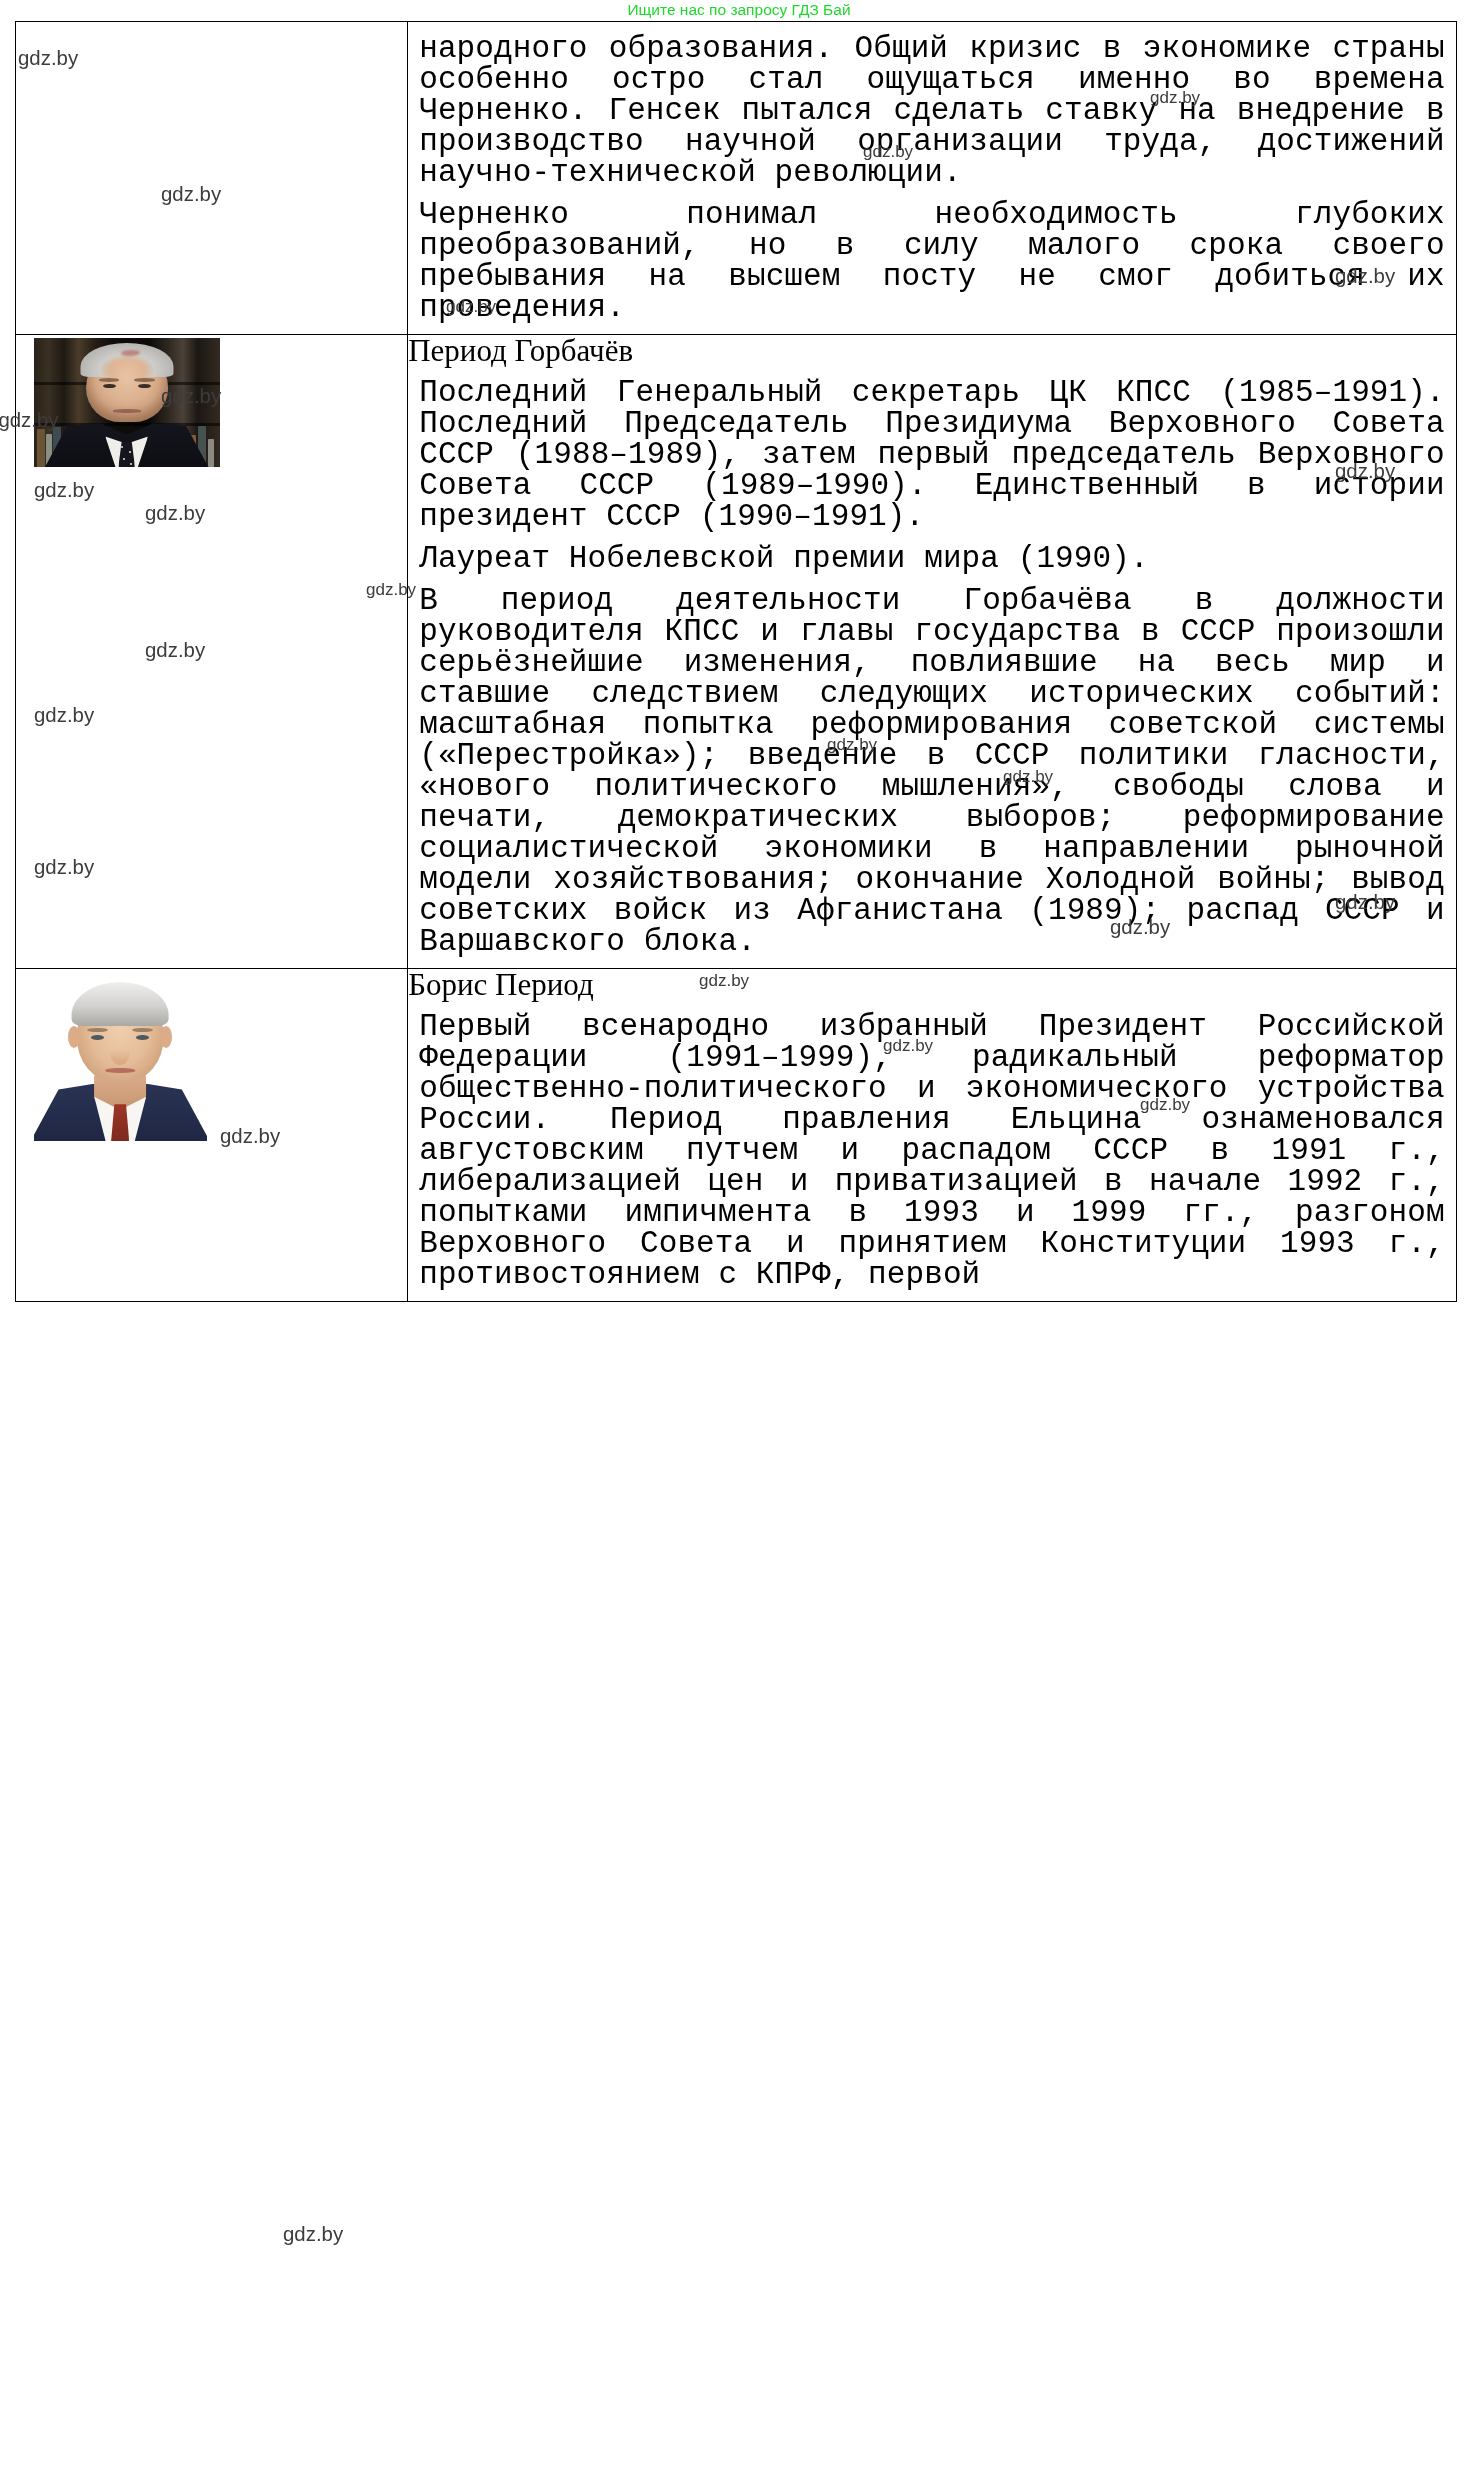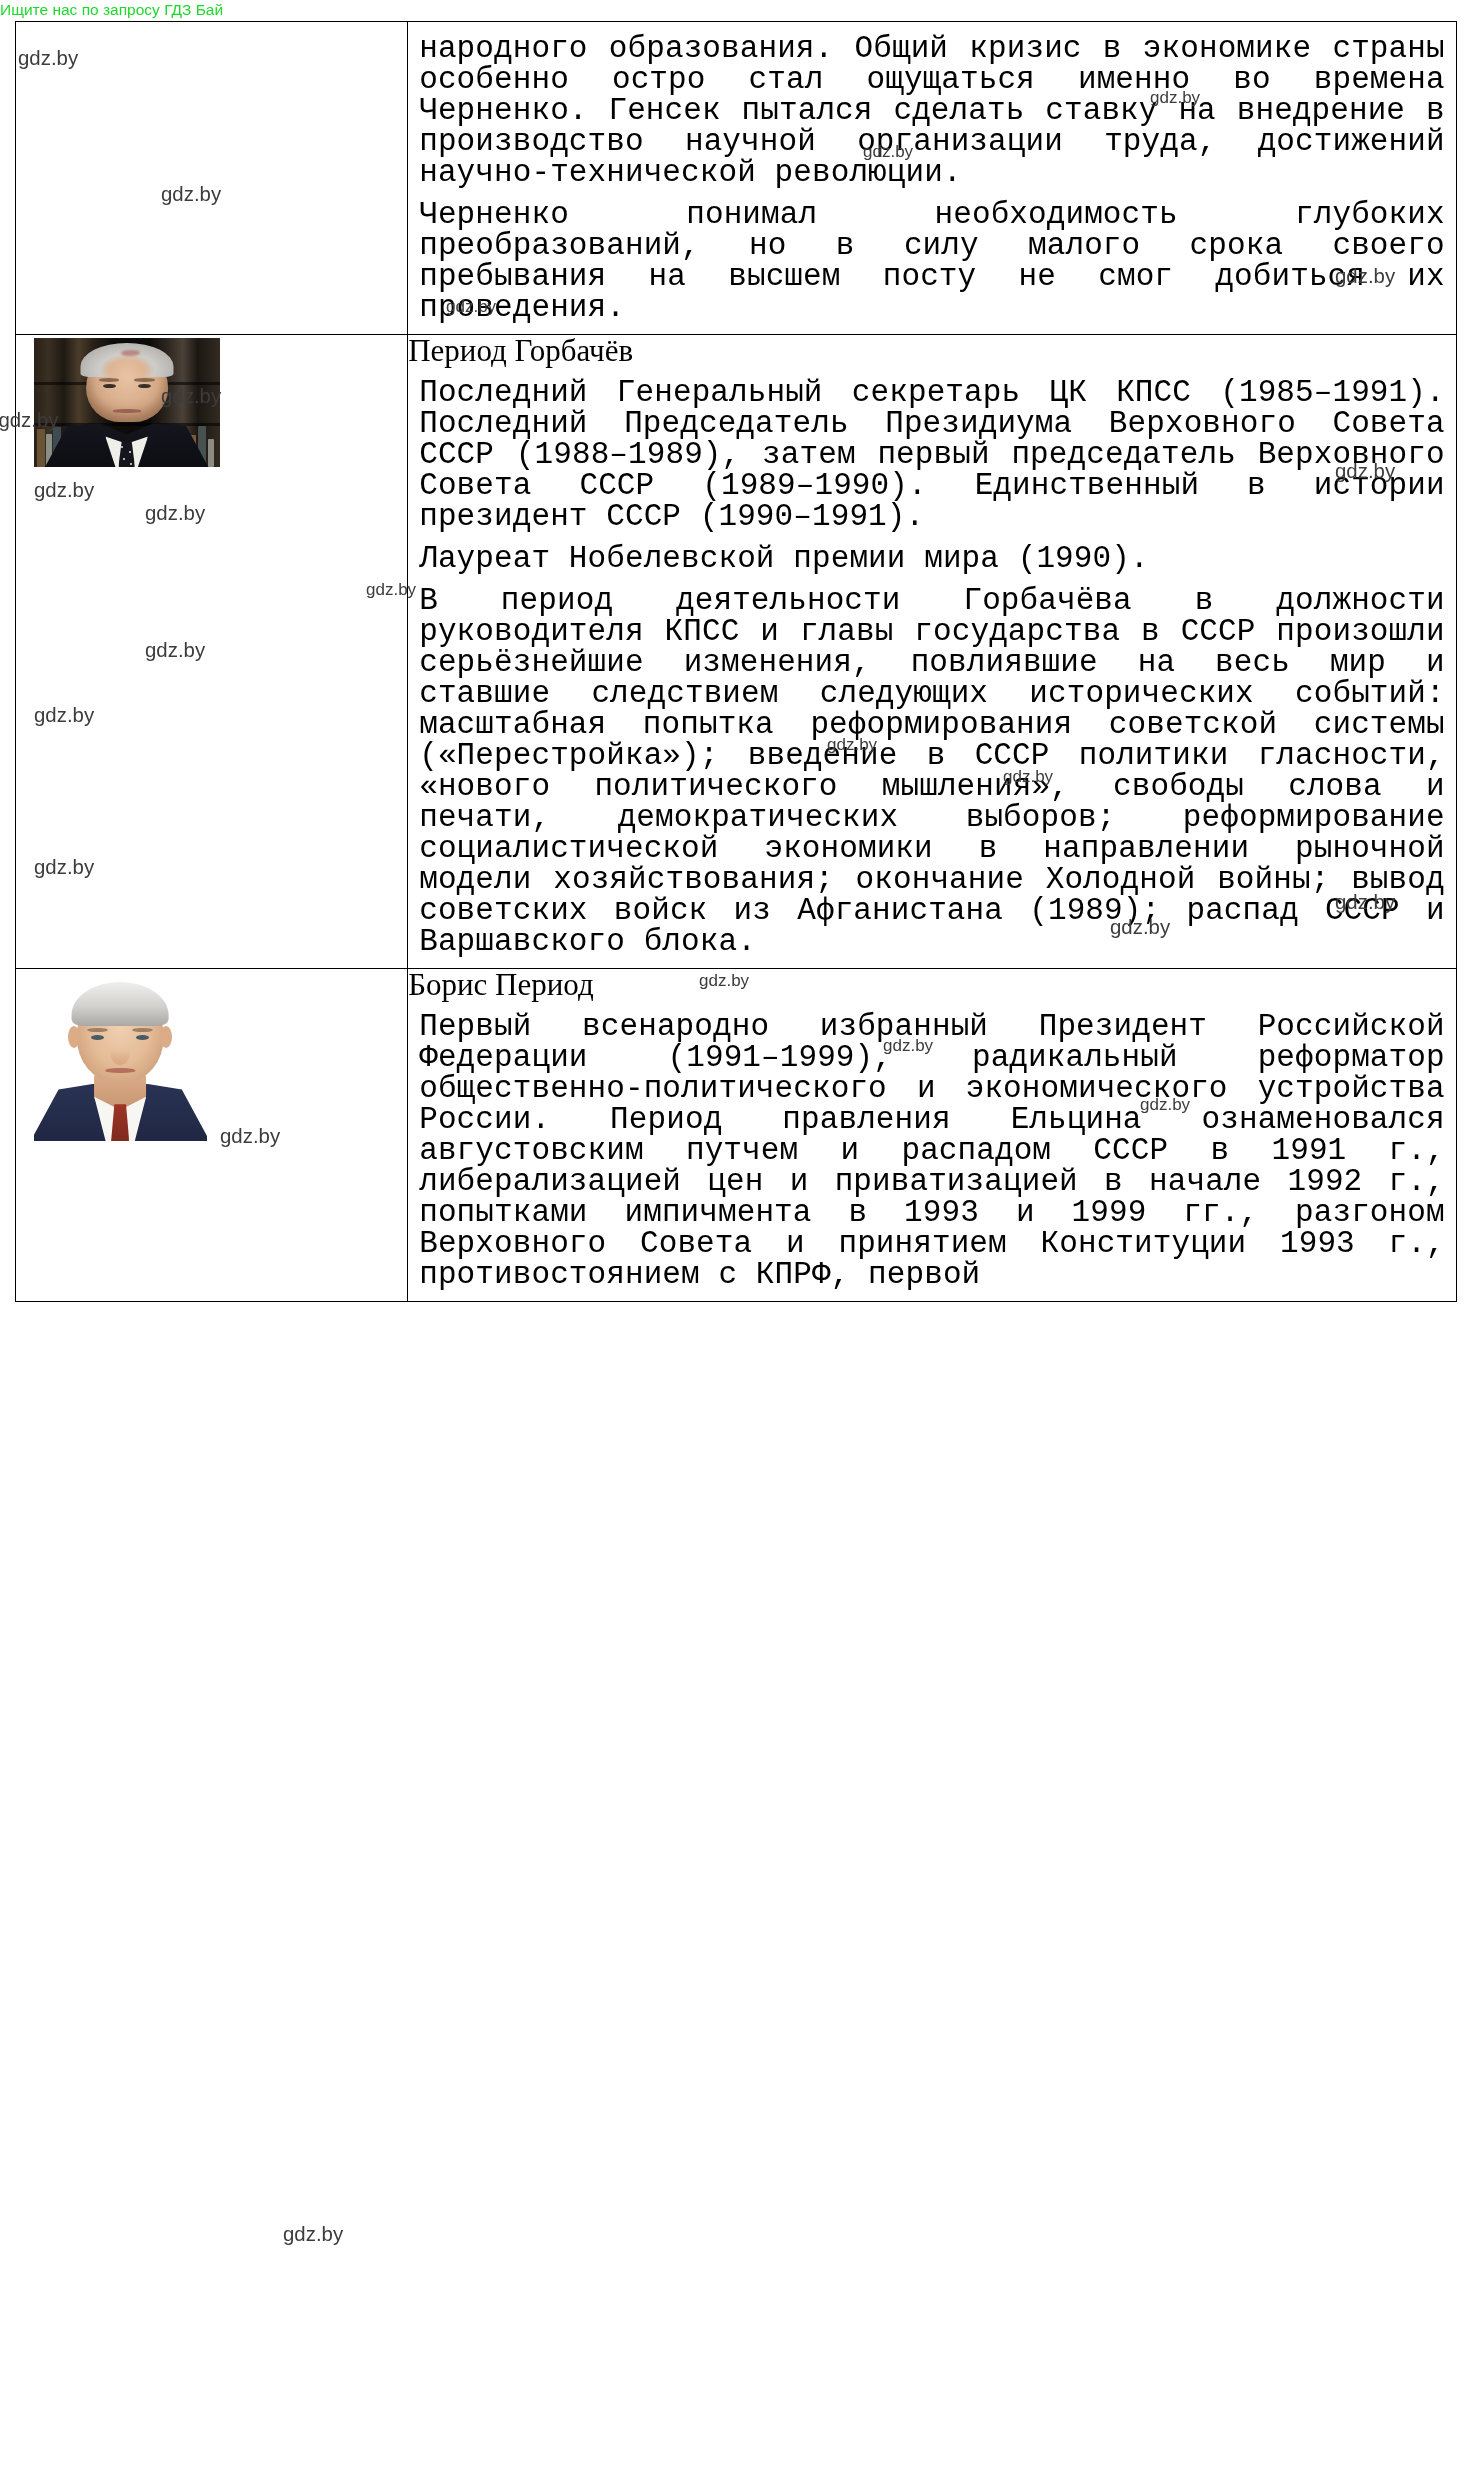"Ищите нас по запросу ГДЗ" .top-banner { text-align: none -> center }
